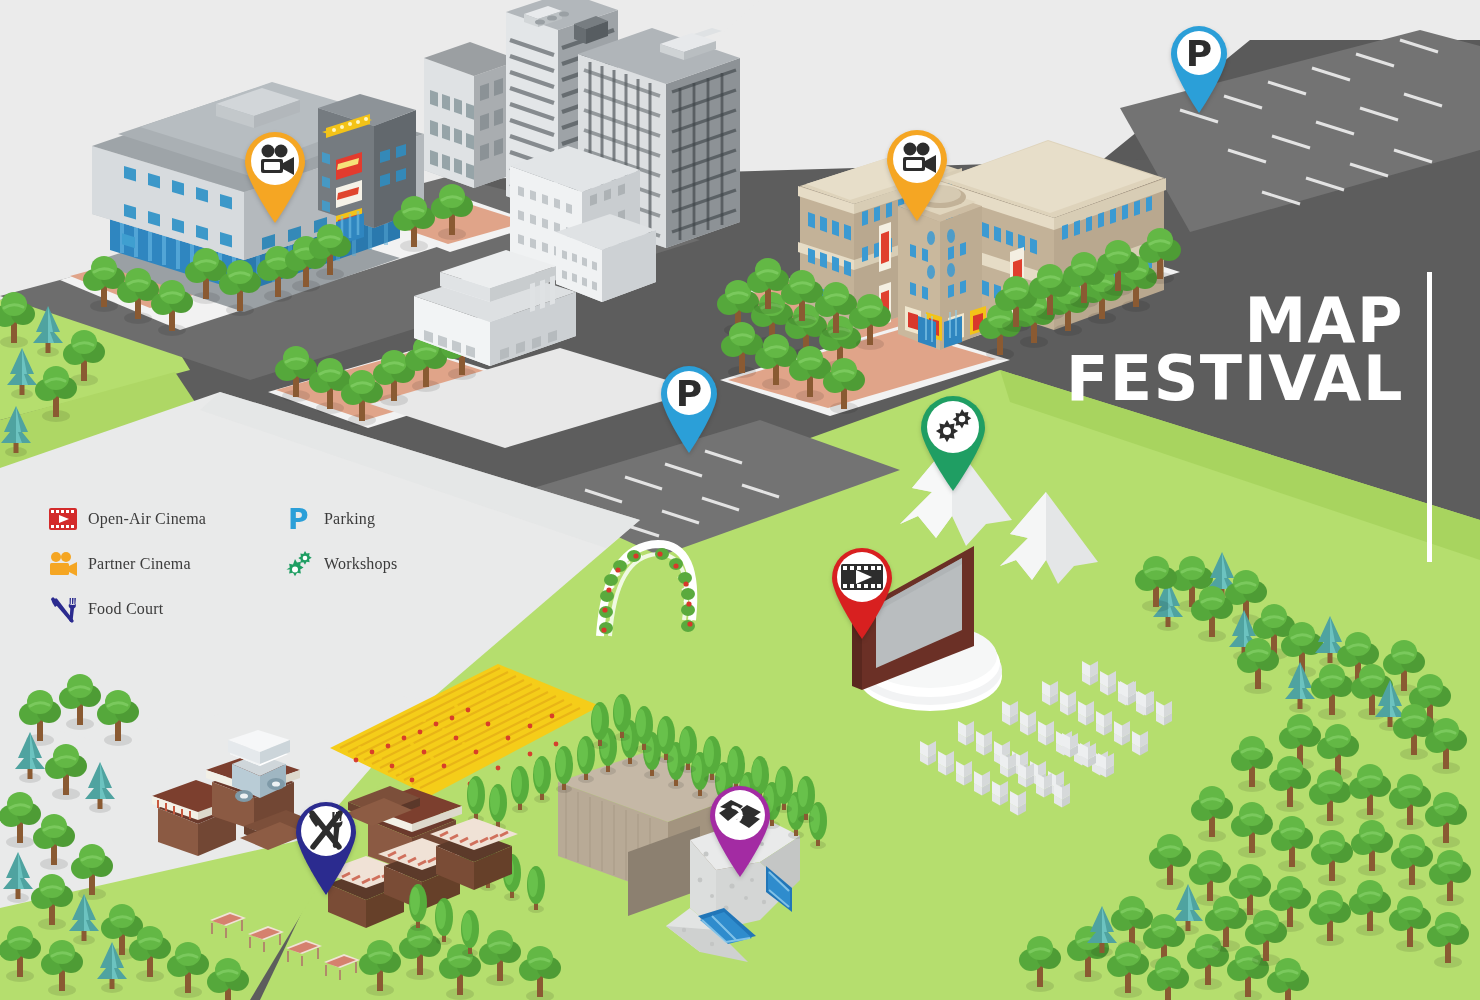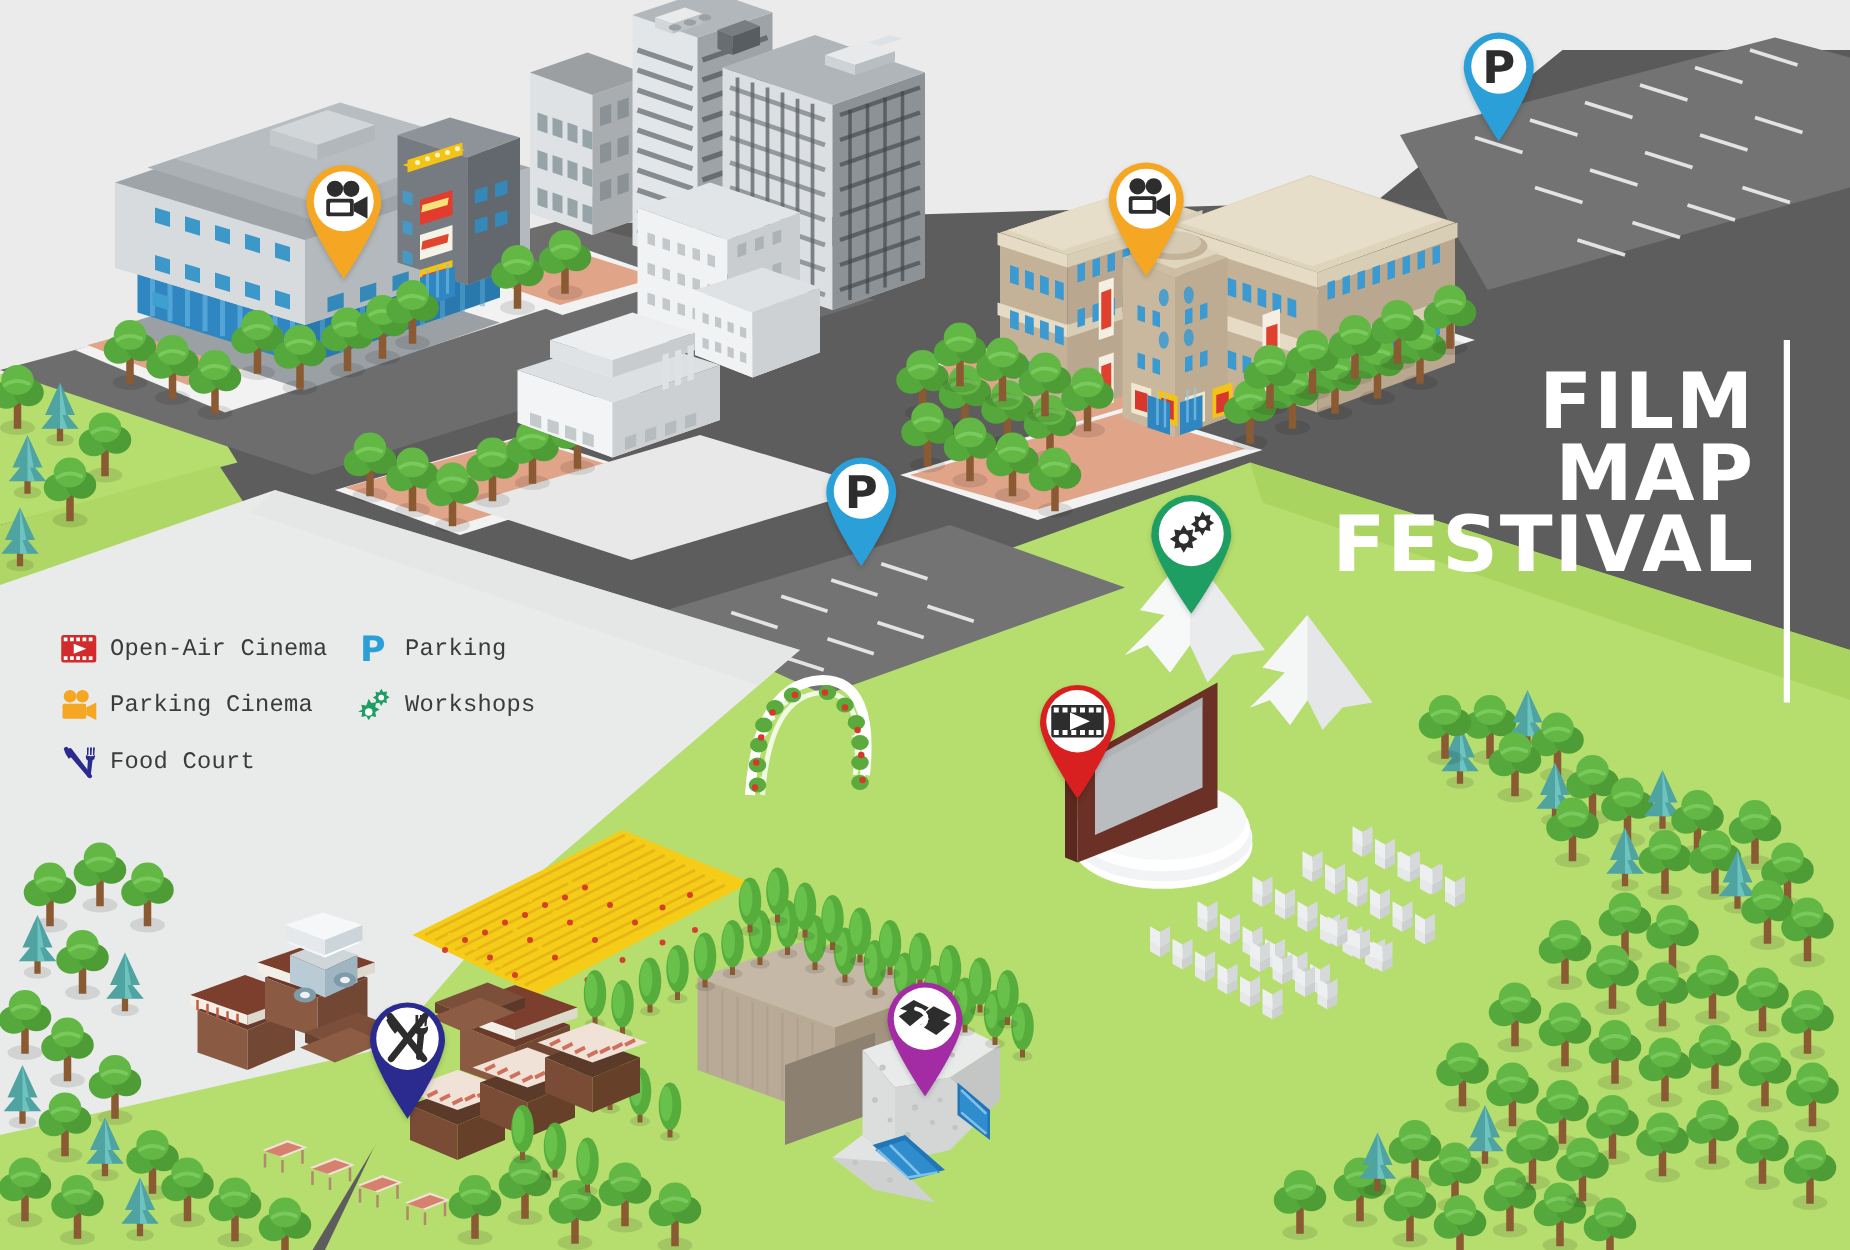"FILM" span.tline { html: <span>FILM</span> -> none }
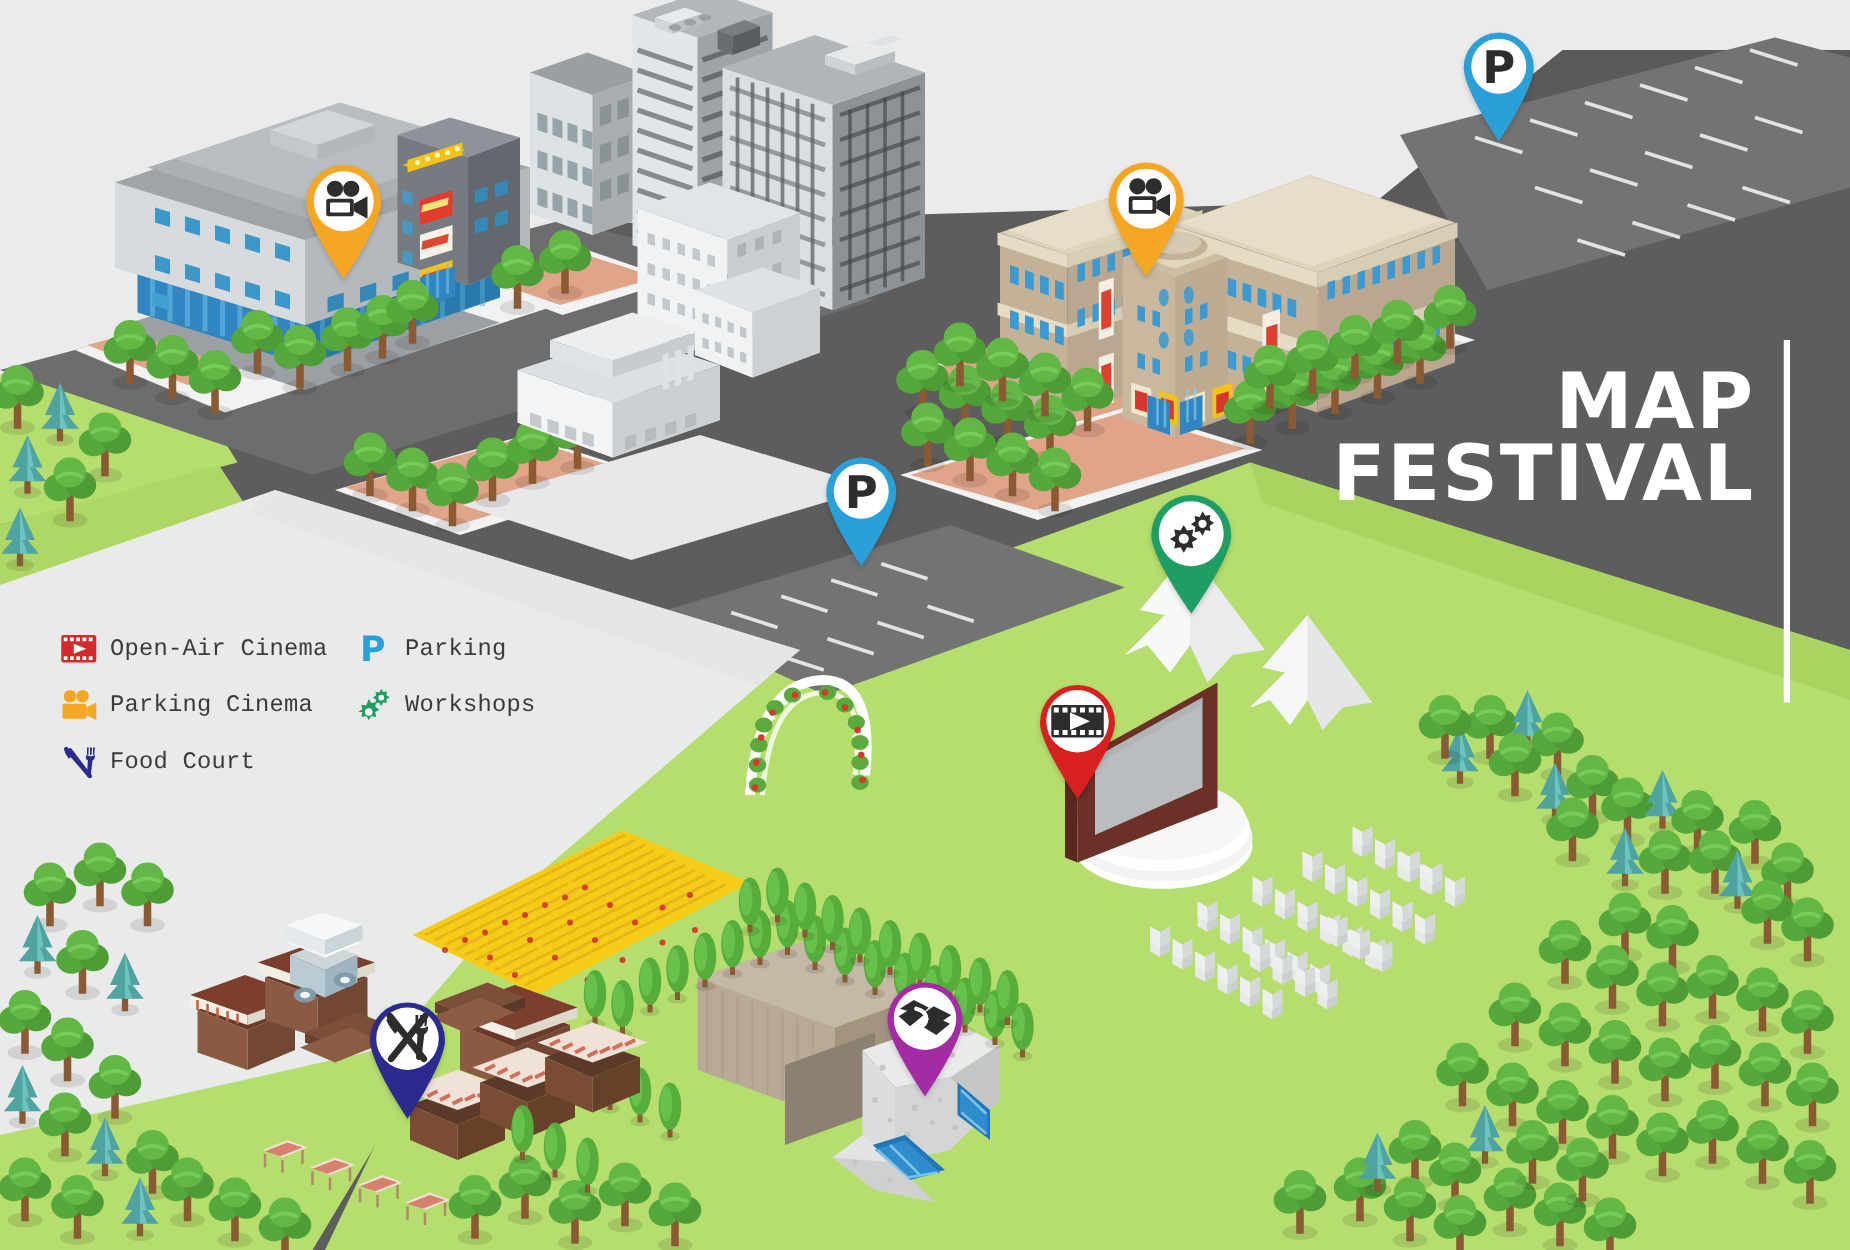"Open-Air Cinema" .leg-label { font-family: Liberation Mono, monospace -> Liberation Serif, serif; font-size: 19px -> 16px }
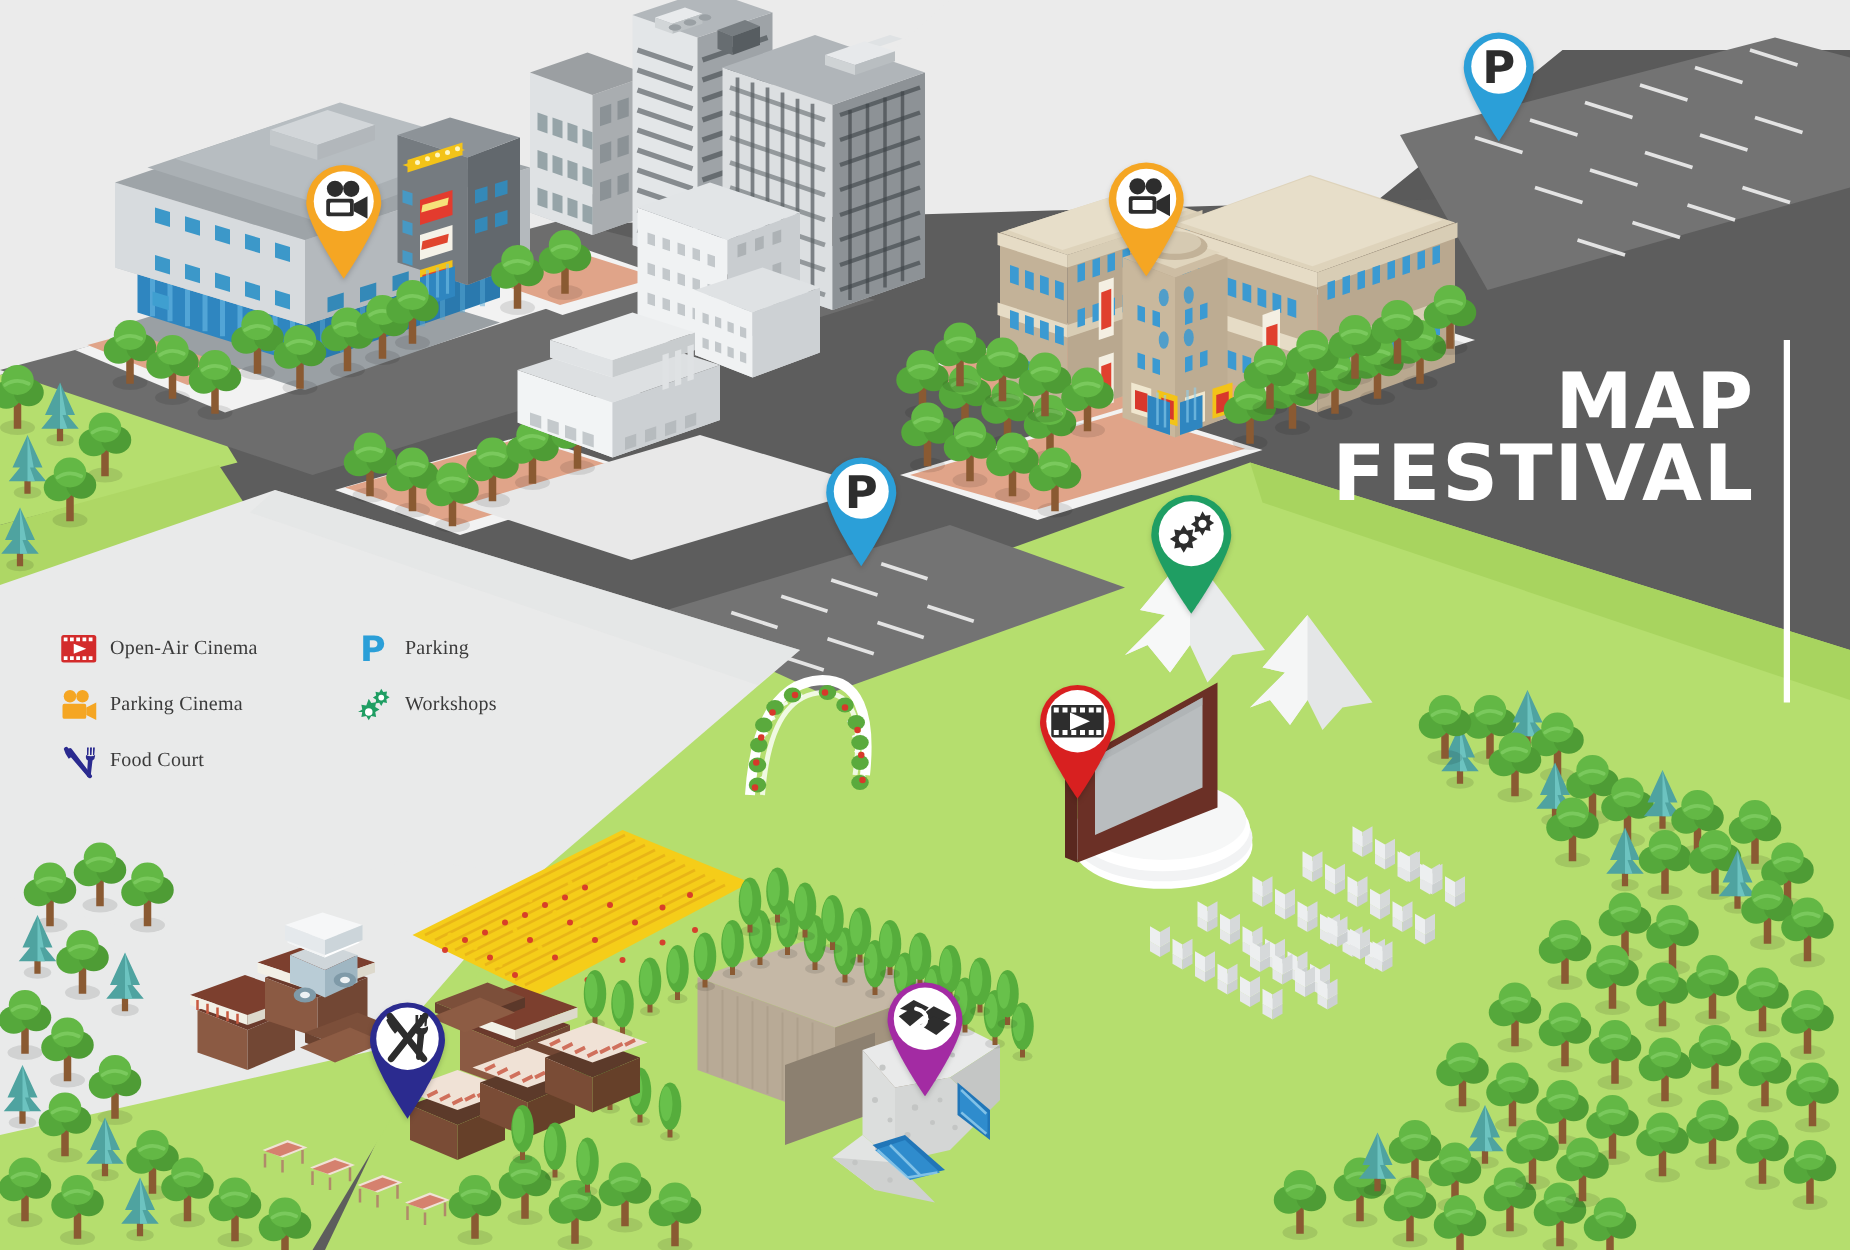"Parking Cinema" span.leg-label { text: Parking -> Partner }
